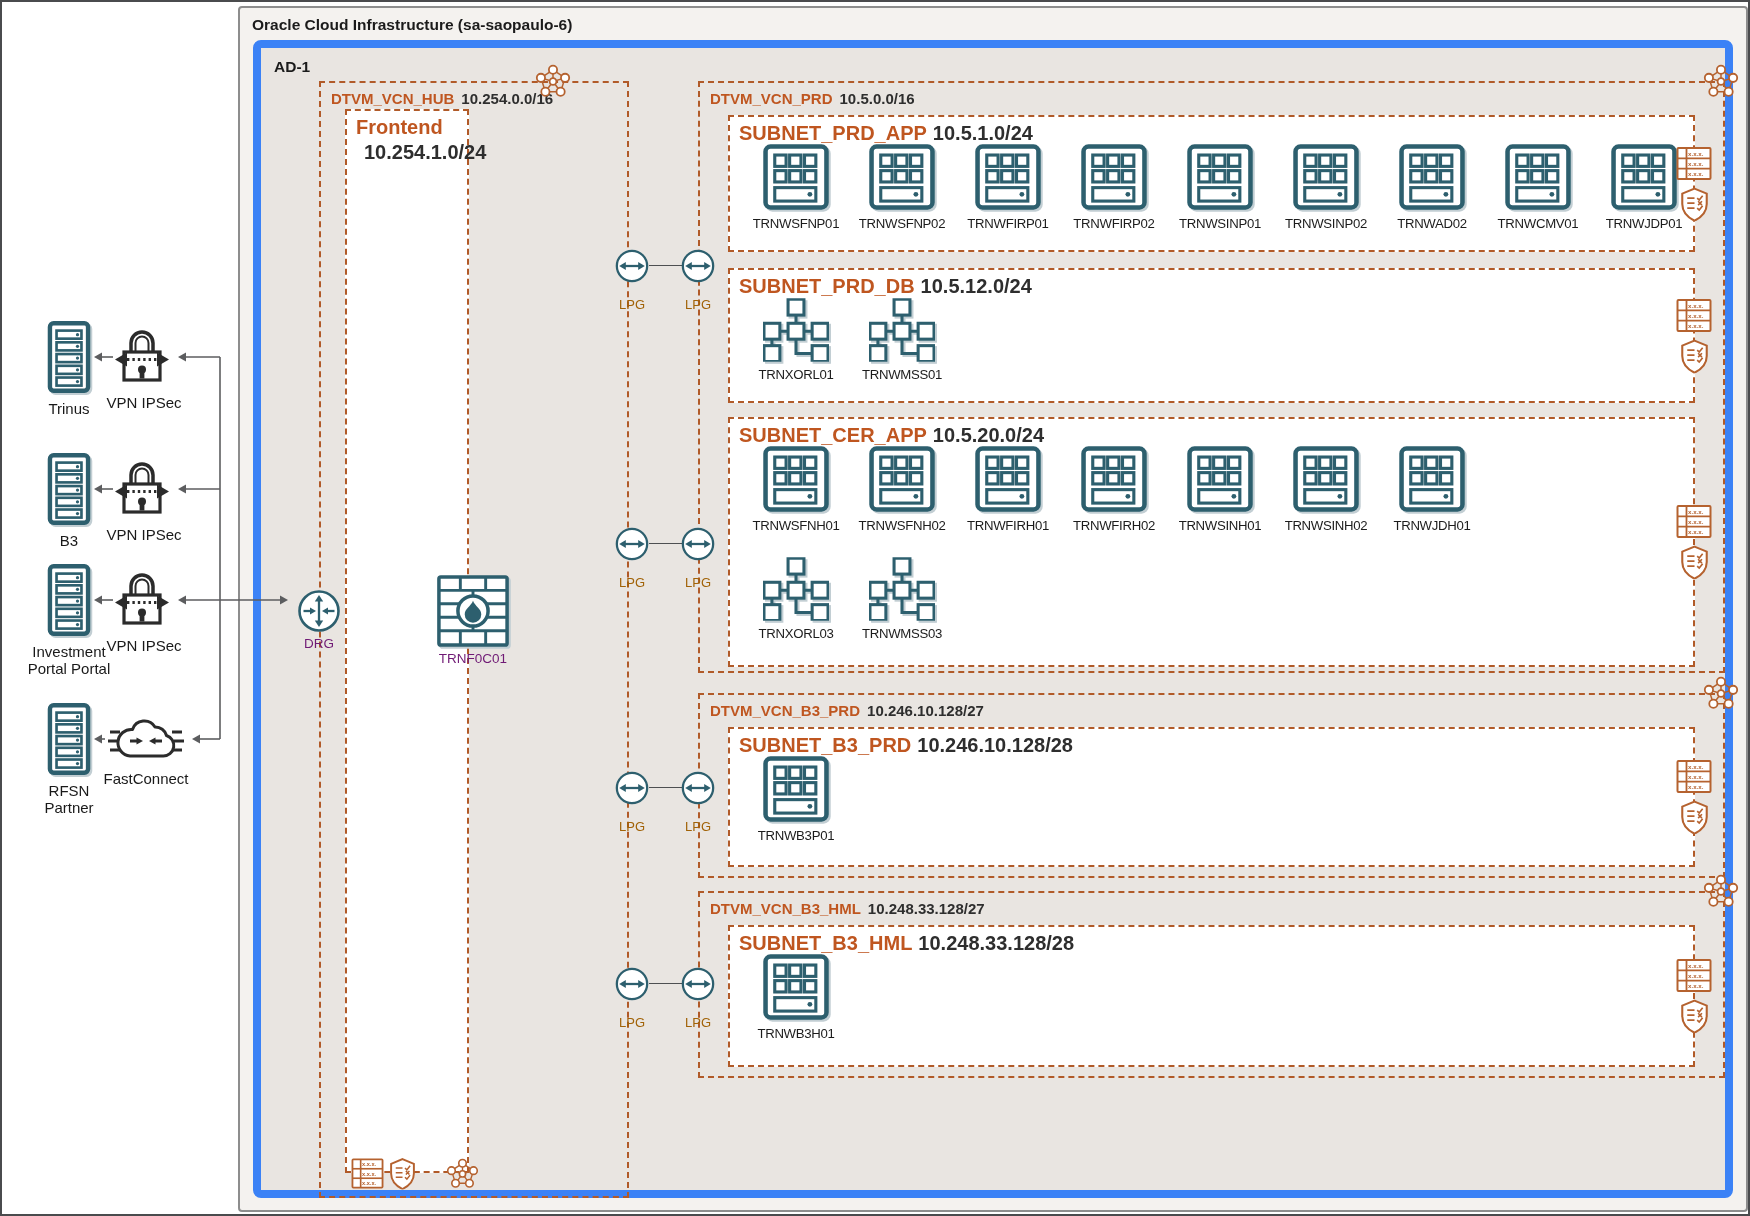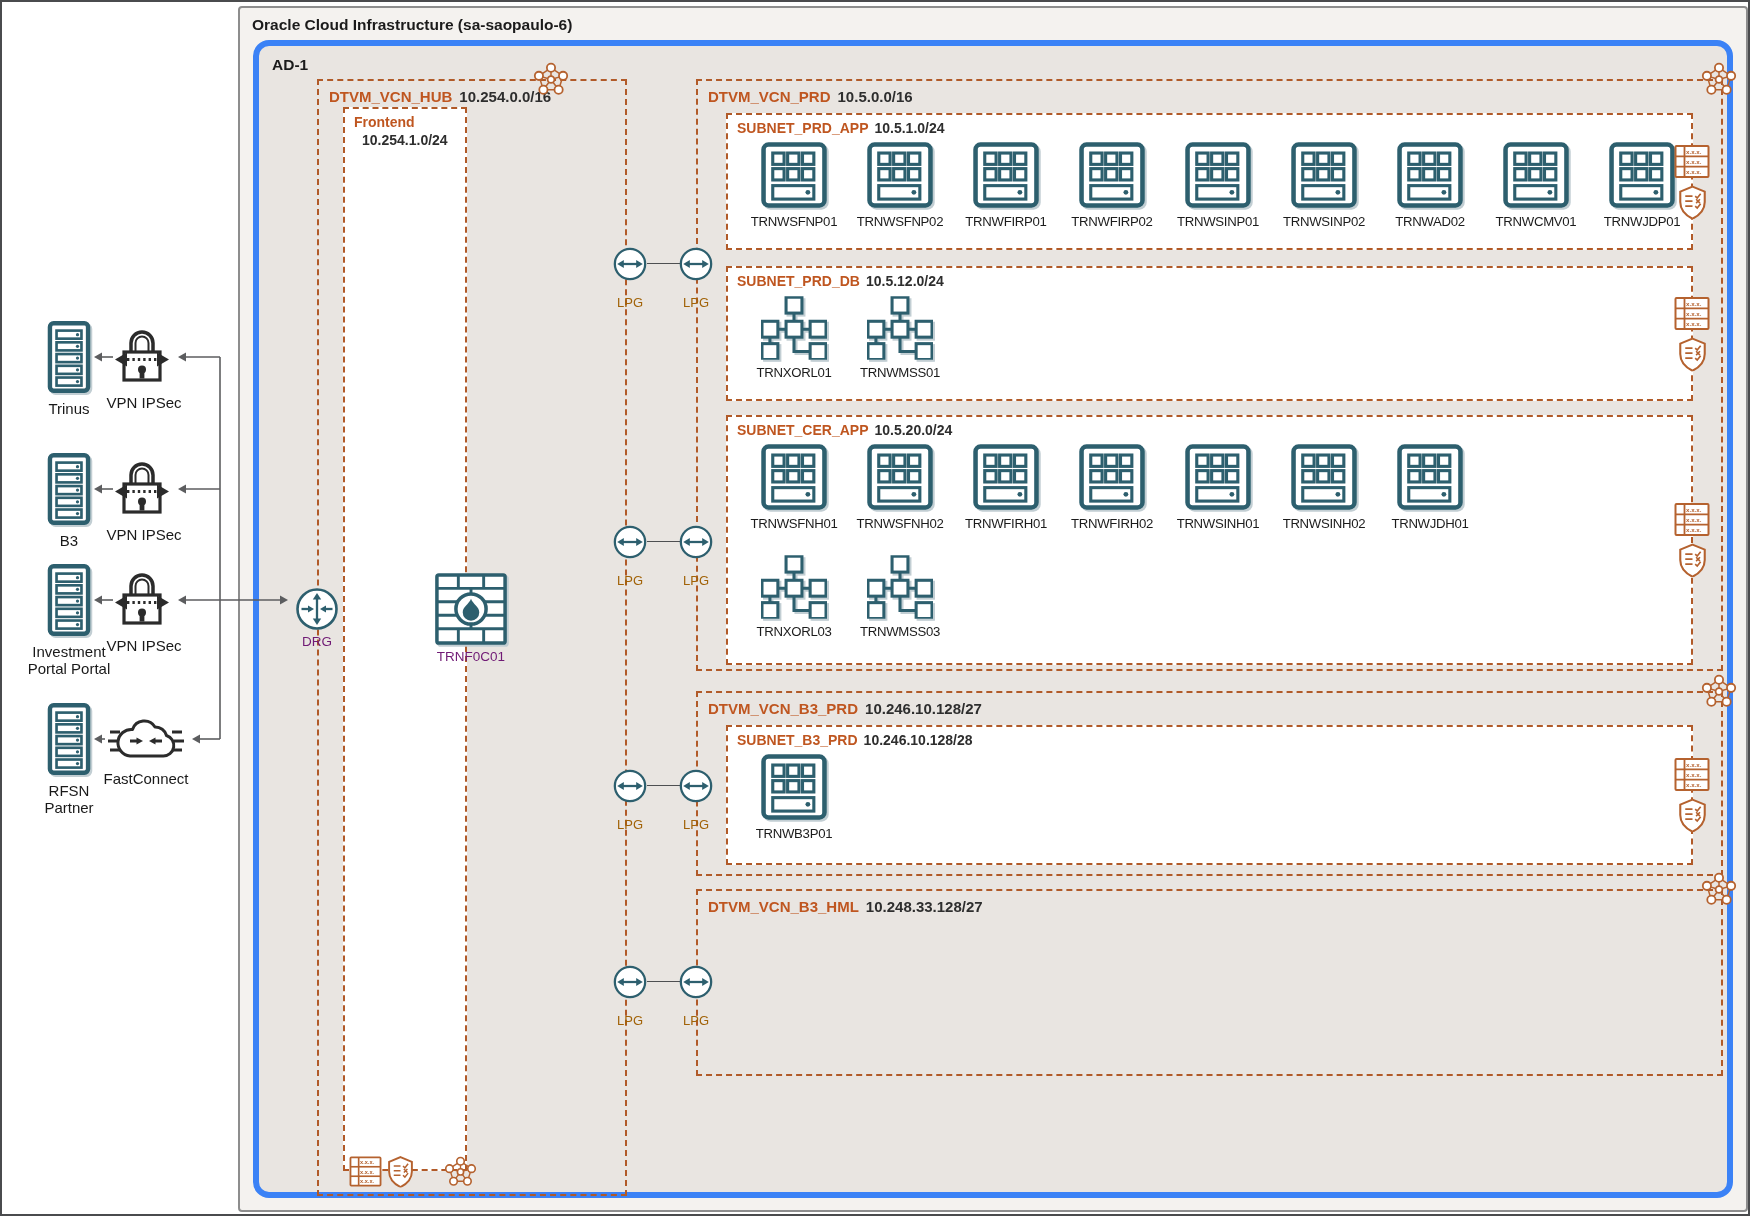"AD-1" .ad { border: 6px solid #3b82f6 -> 8px solid #3b82f6; border-radius: 16px -> 8px }
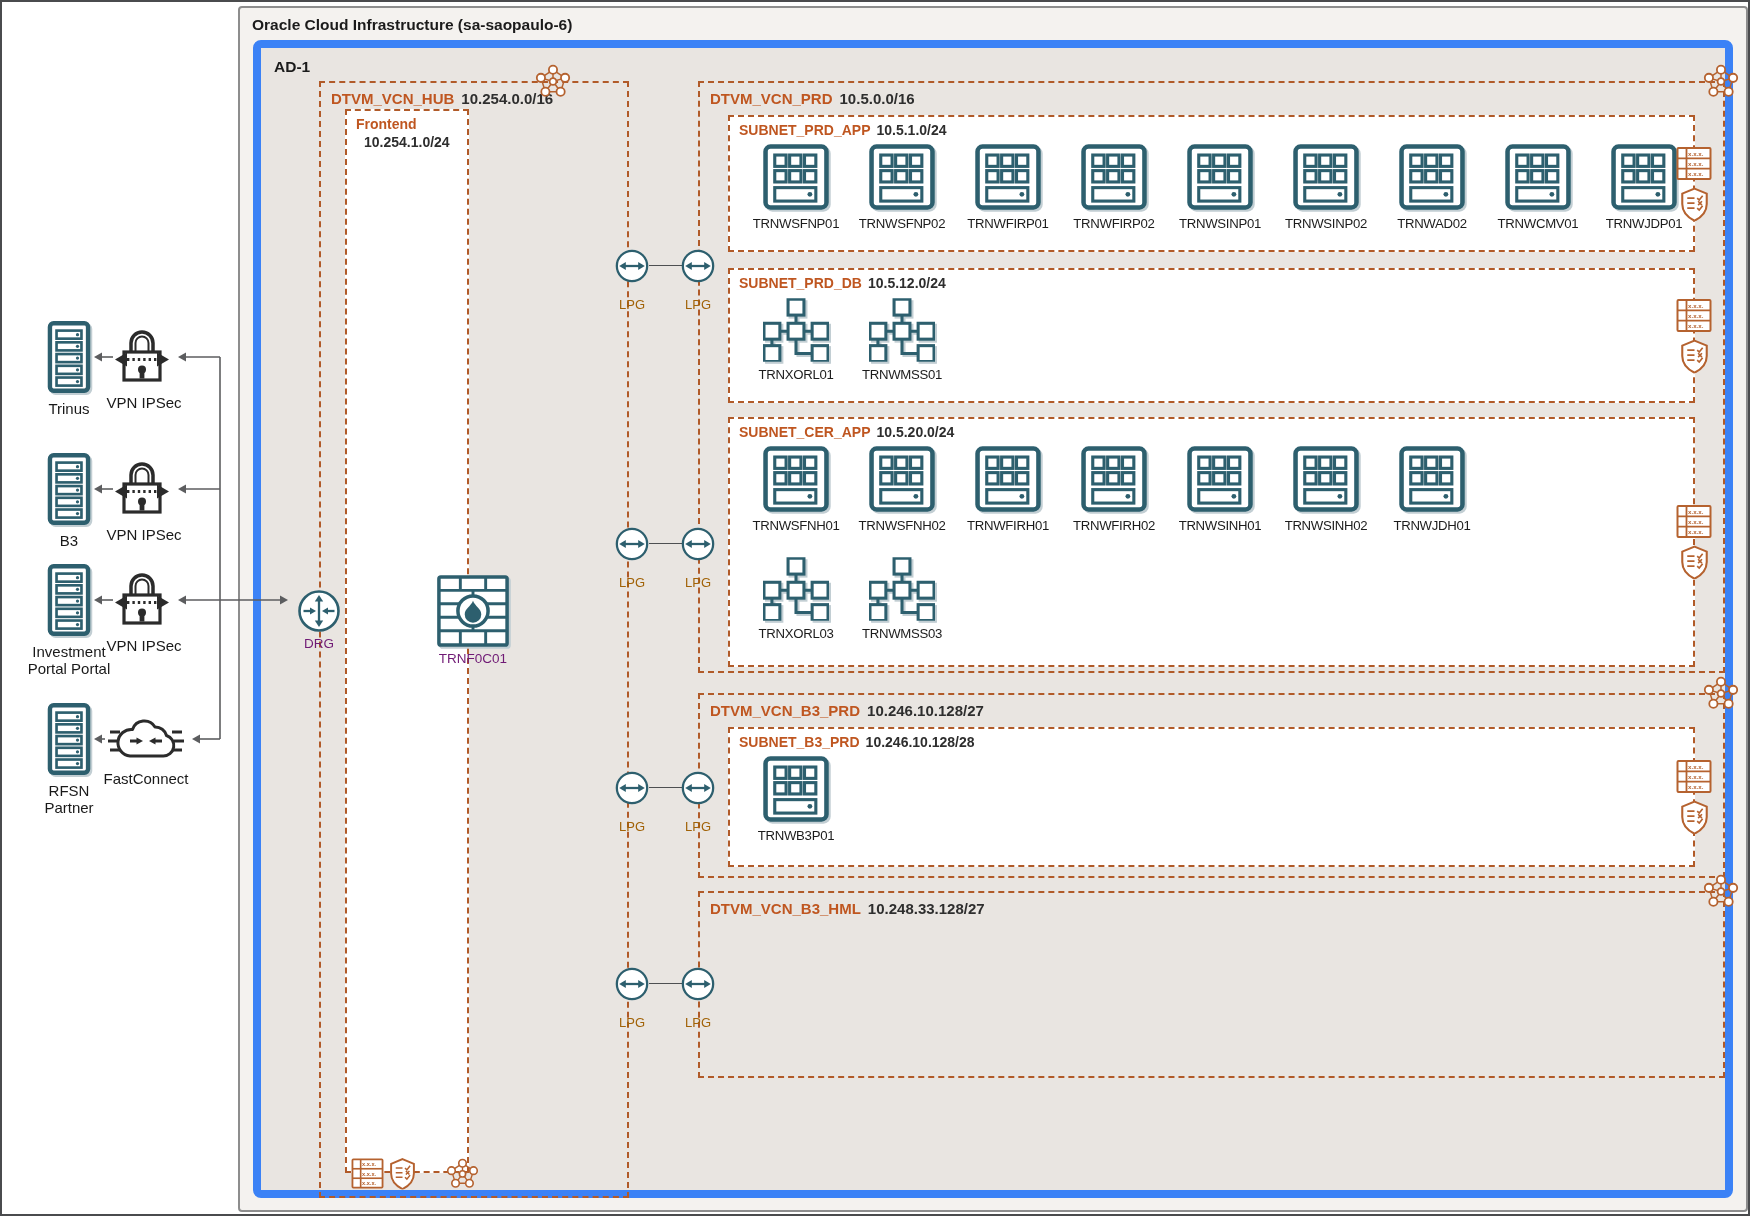"Frontend" .sub-label { font-size: 14px -> 20px }
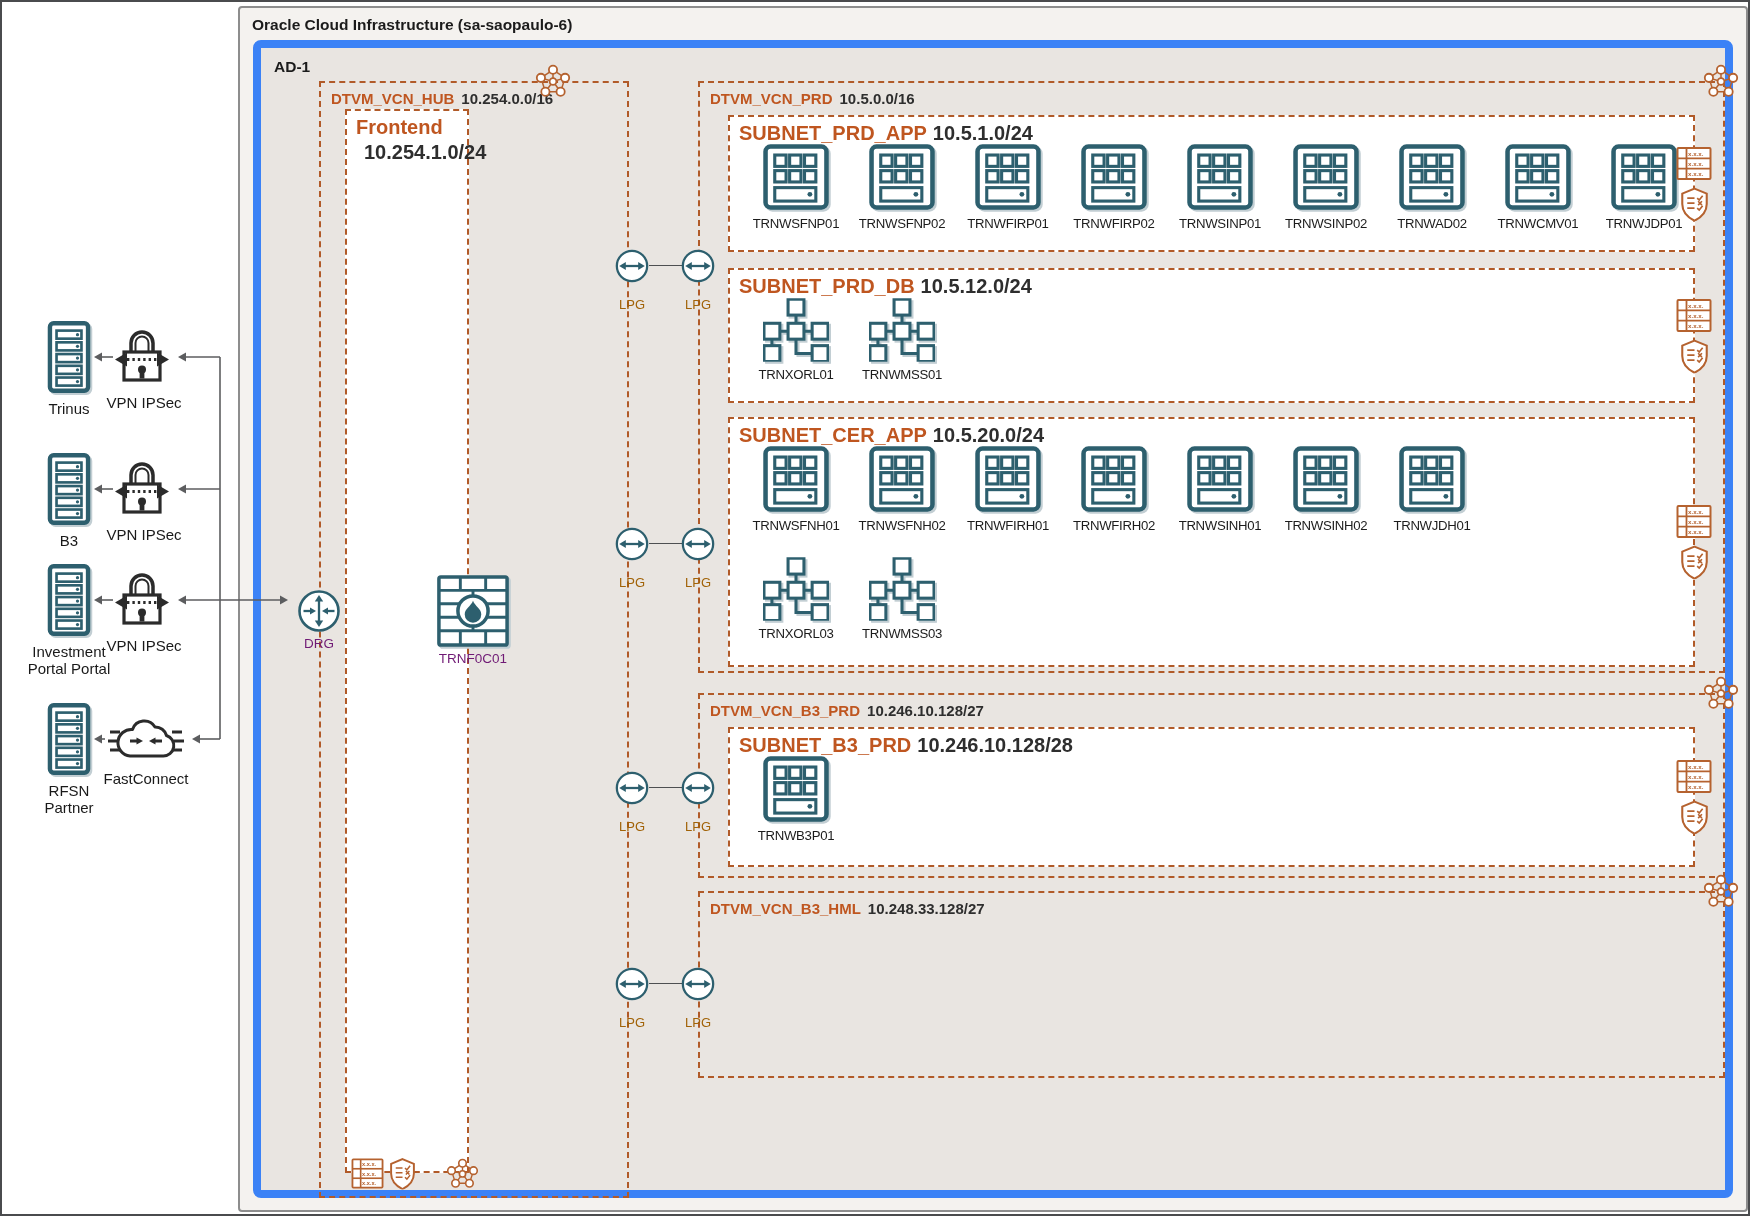"SUBNET_B3_HML 10.248.33.128/28" div.subnet { html: none -> <div> <div> <span>SUBNET_B3_HML</span><span>10.248.33.128/28</span> </div> <div> <div> <svg> <use></use> </svg> <div>TRNWB3H01</div> </div> </div> <div> <svg> <use></use> </svg> <svg> <use></use> </svg> </div> </div> }
